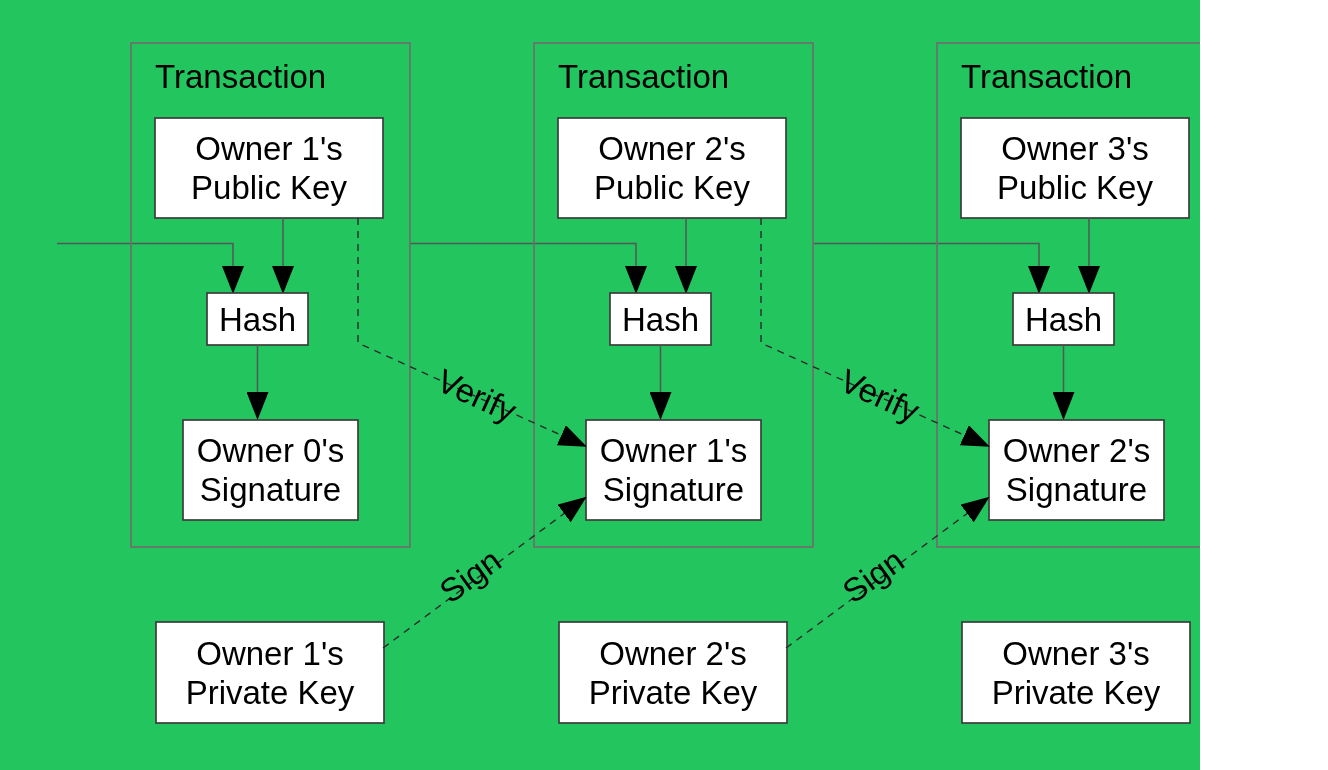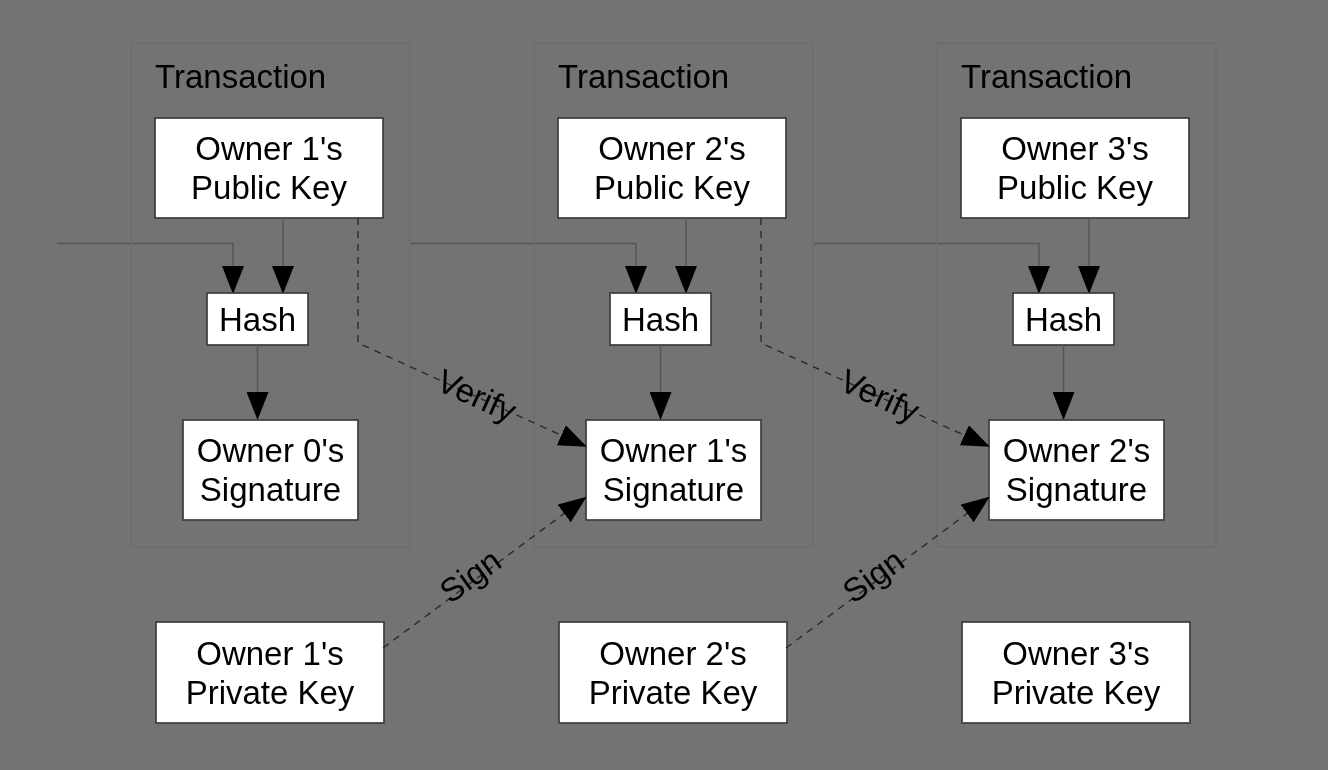"Transaction" #canvas { background: #737373 -> #22c55e; width: 1328px -> 1200px }
